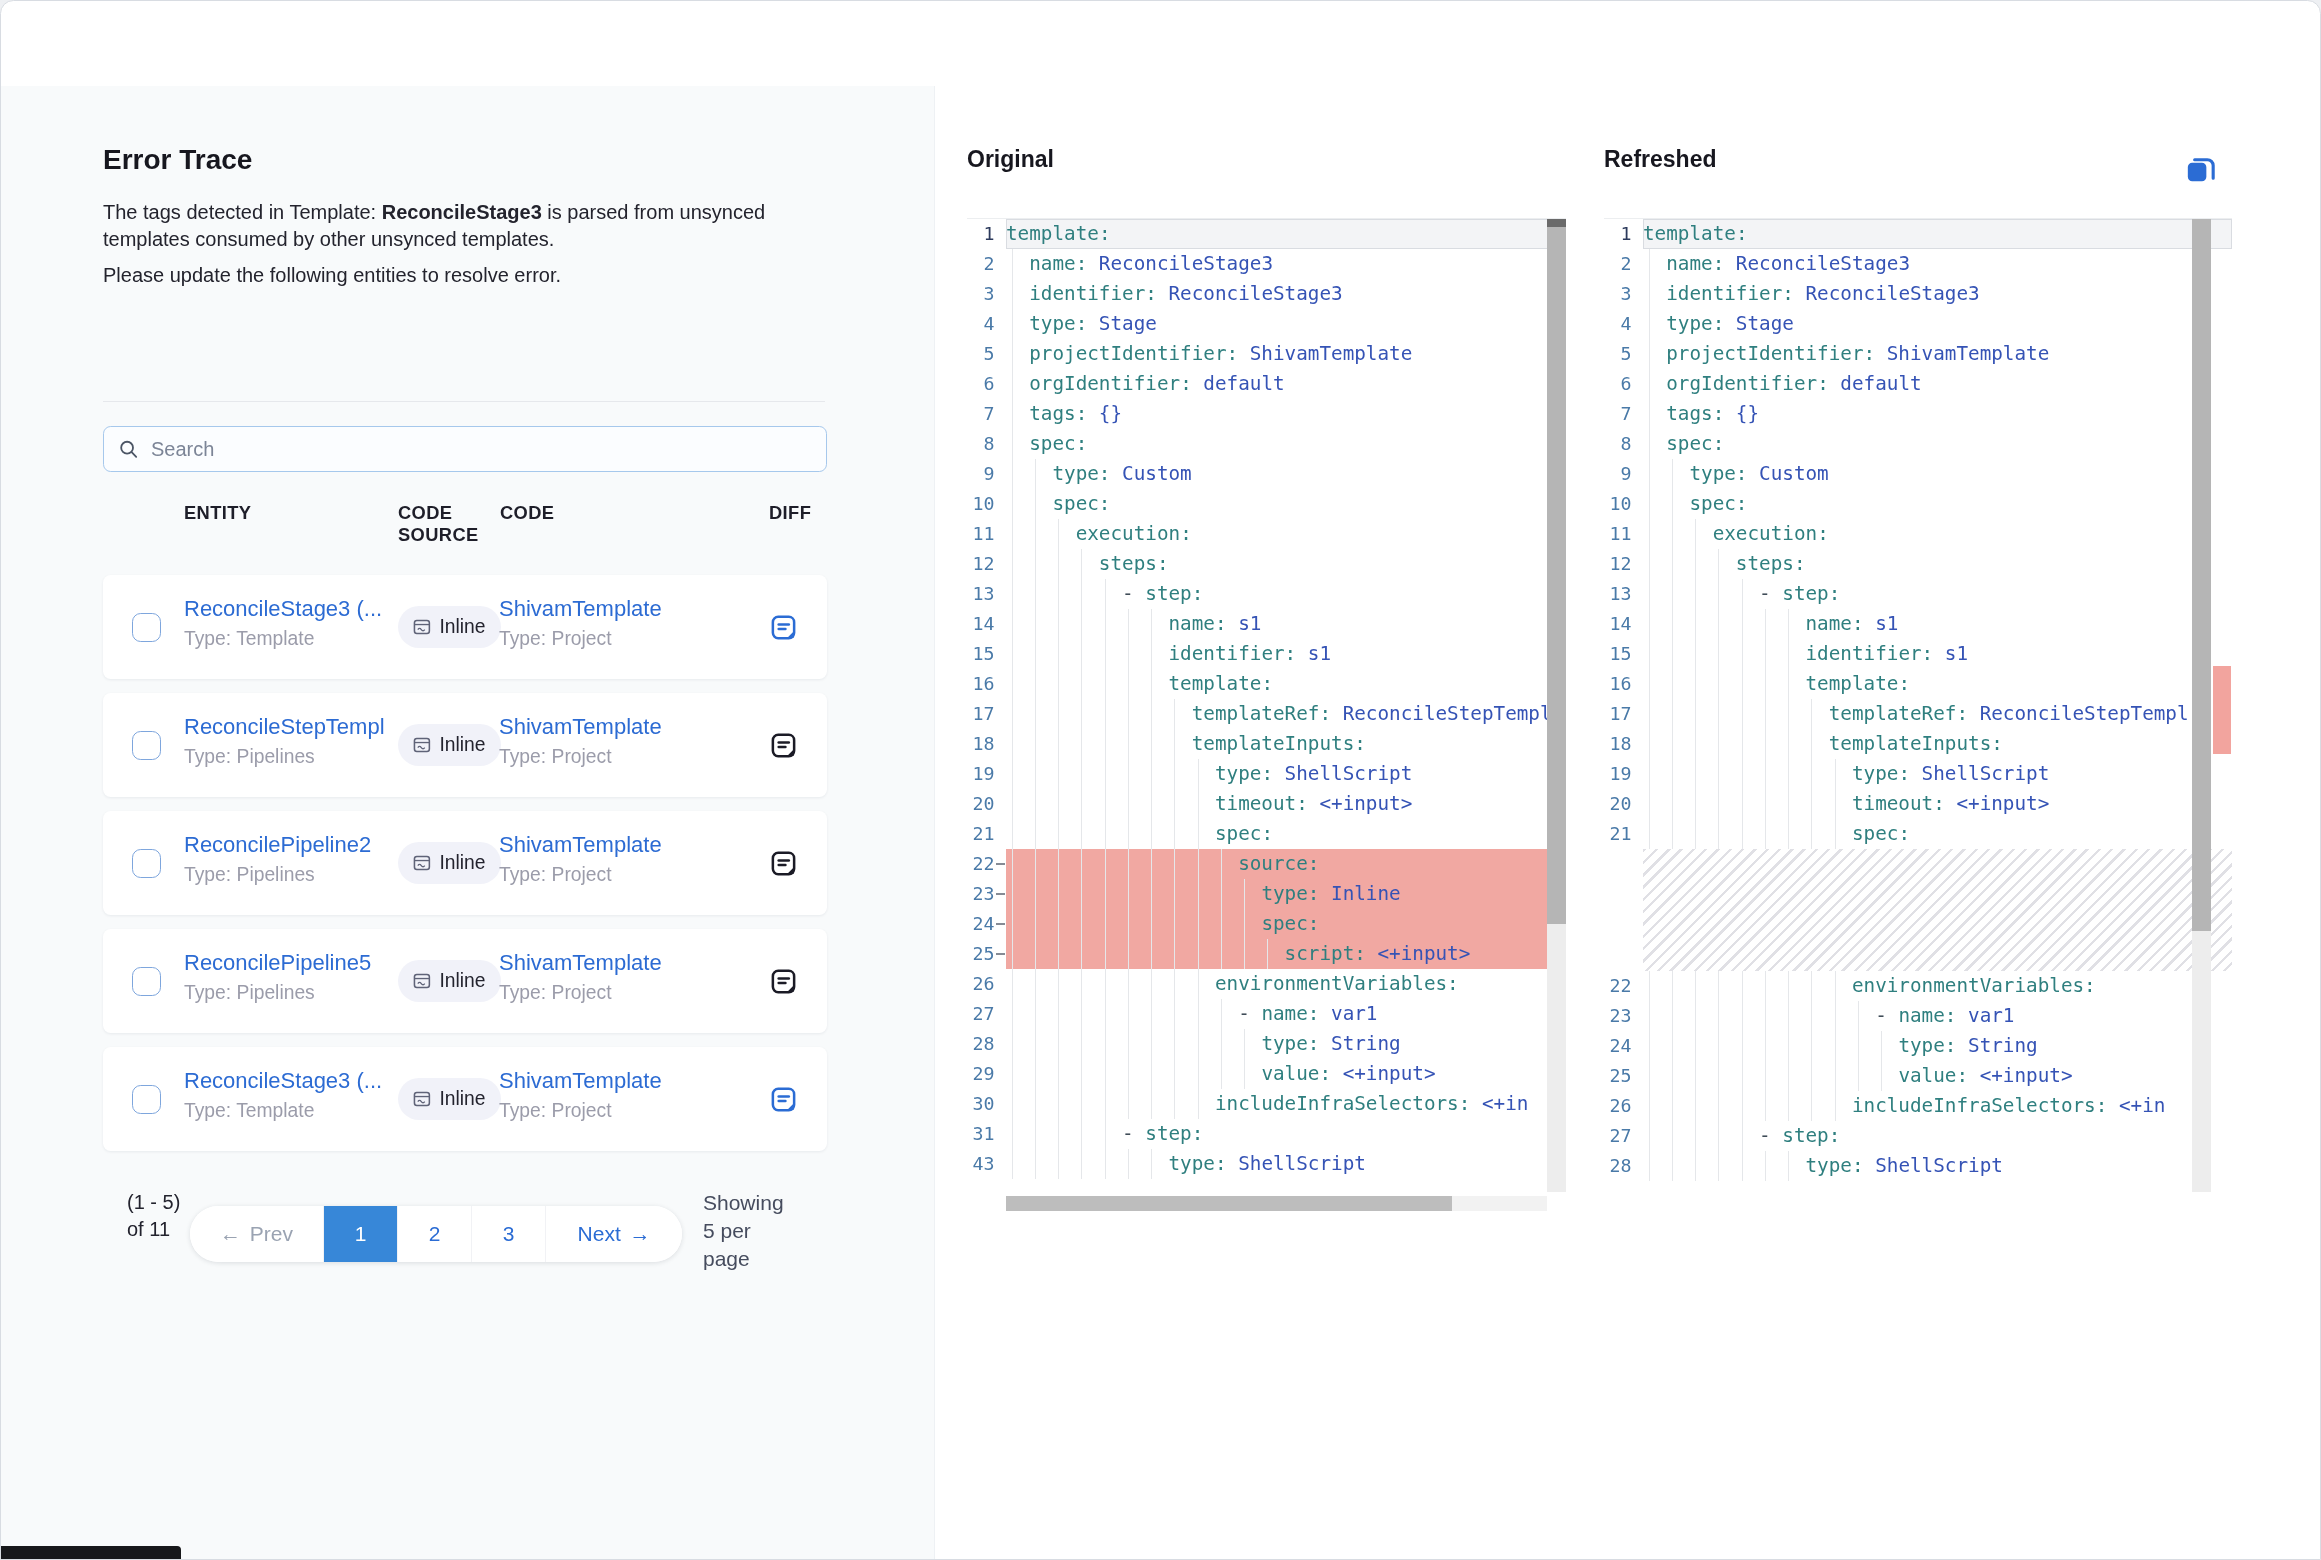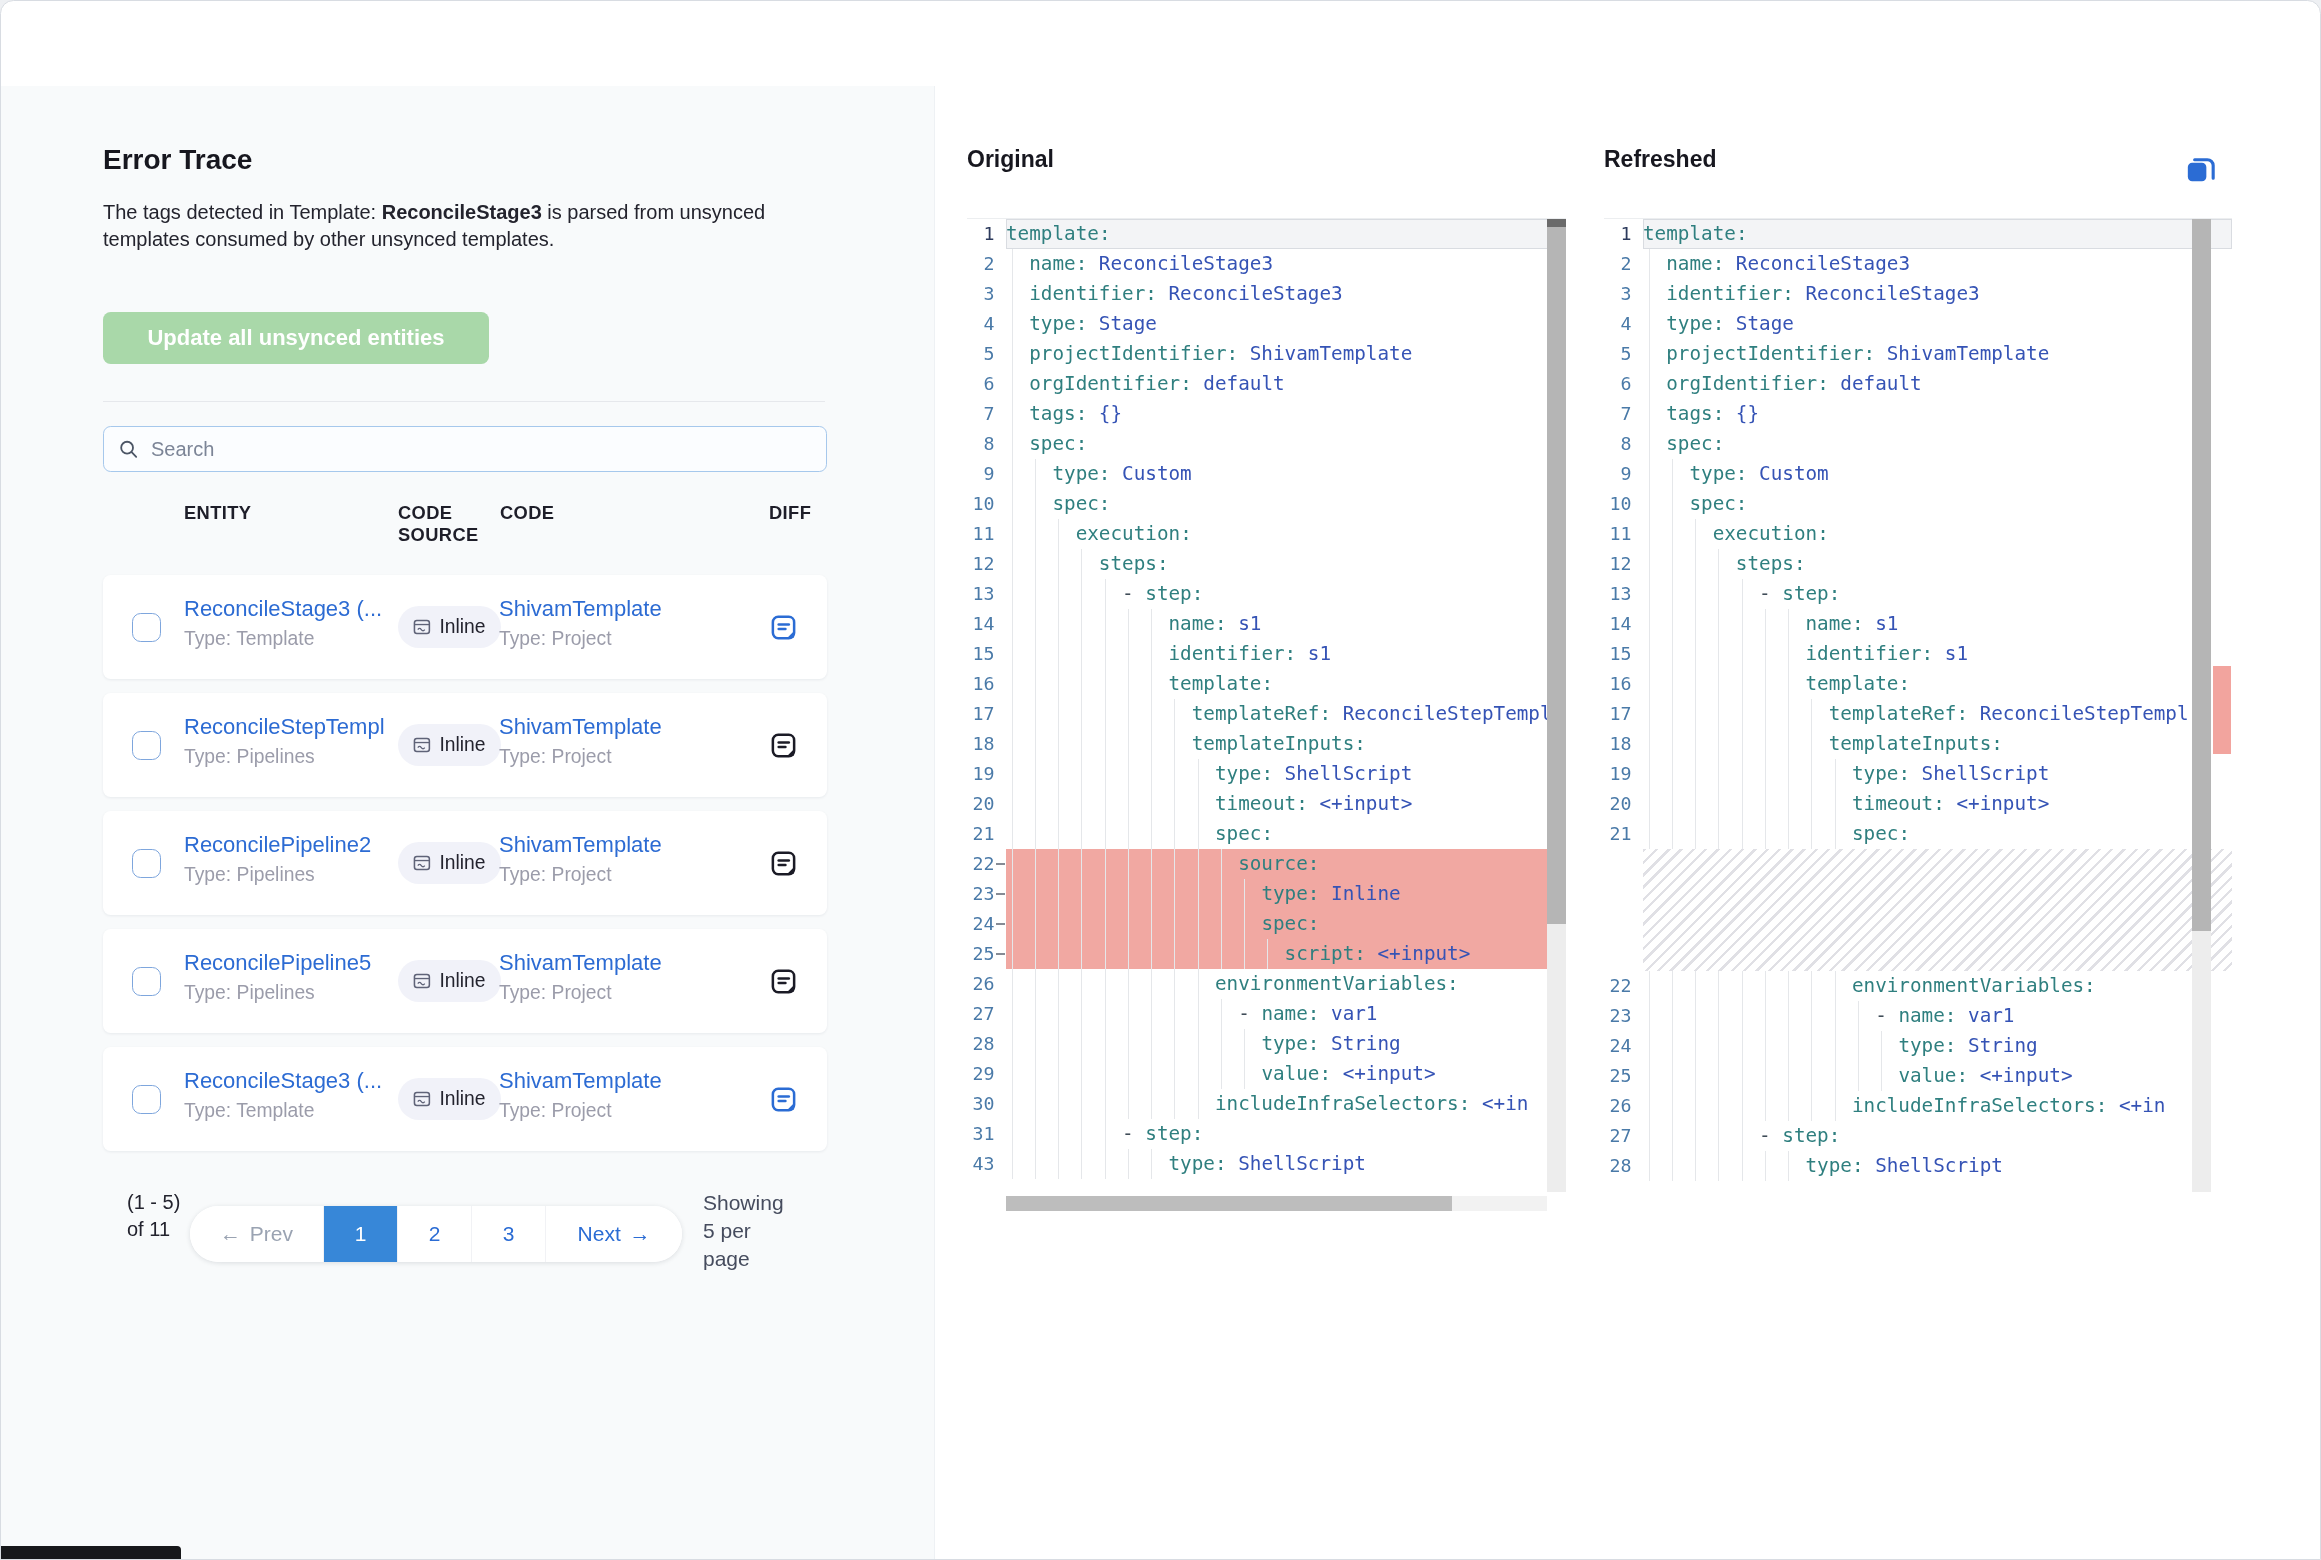"Please update the following entities" p.desc2 { html: none -> <p>Please update the following entities to resolve error.</p> }
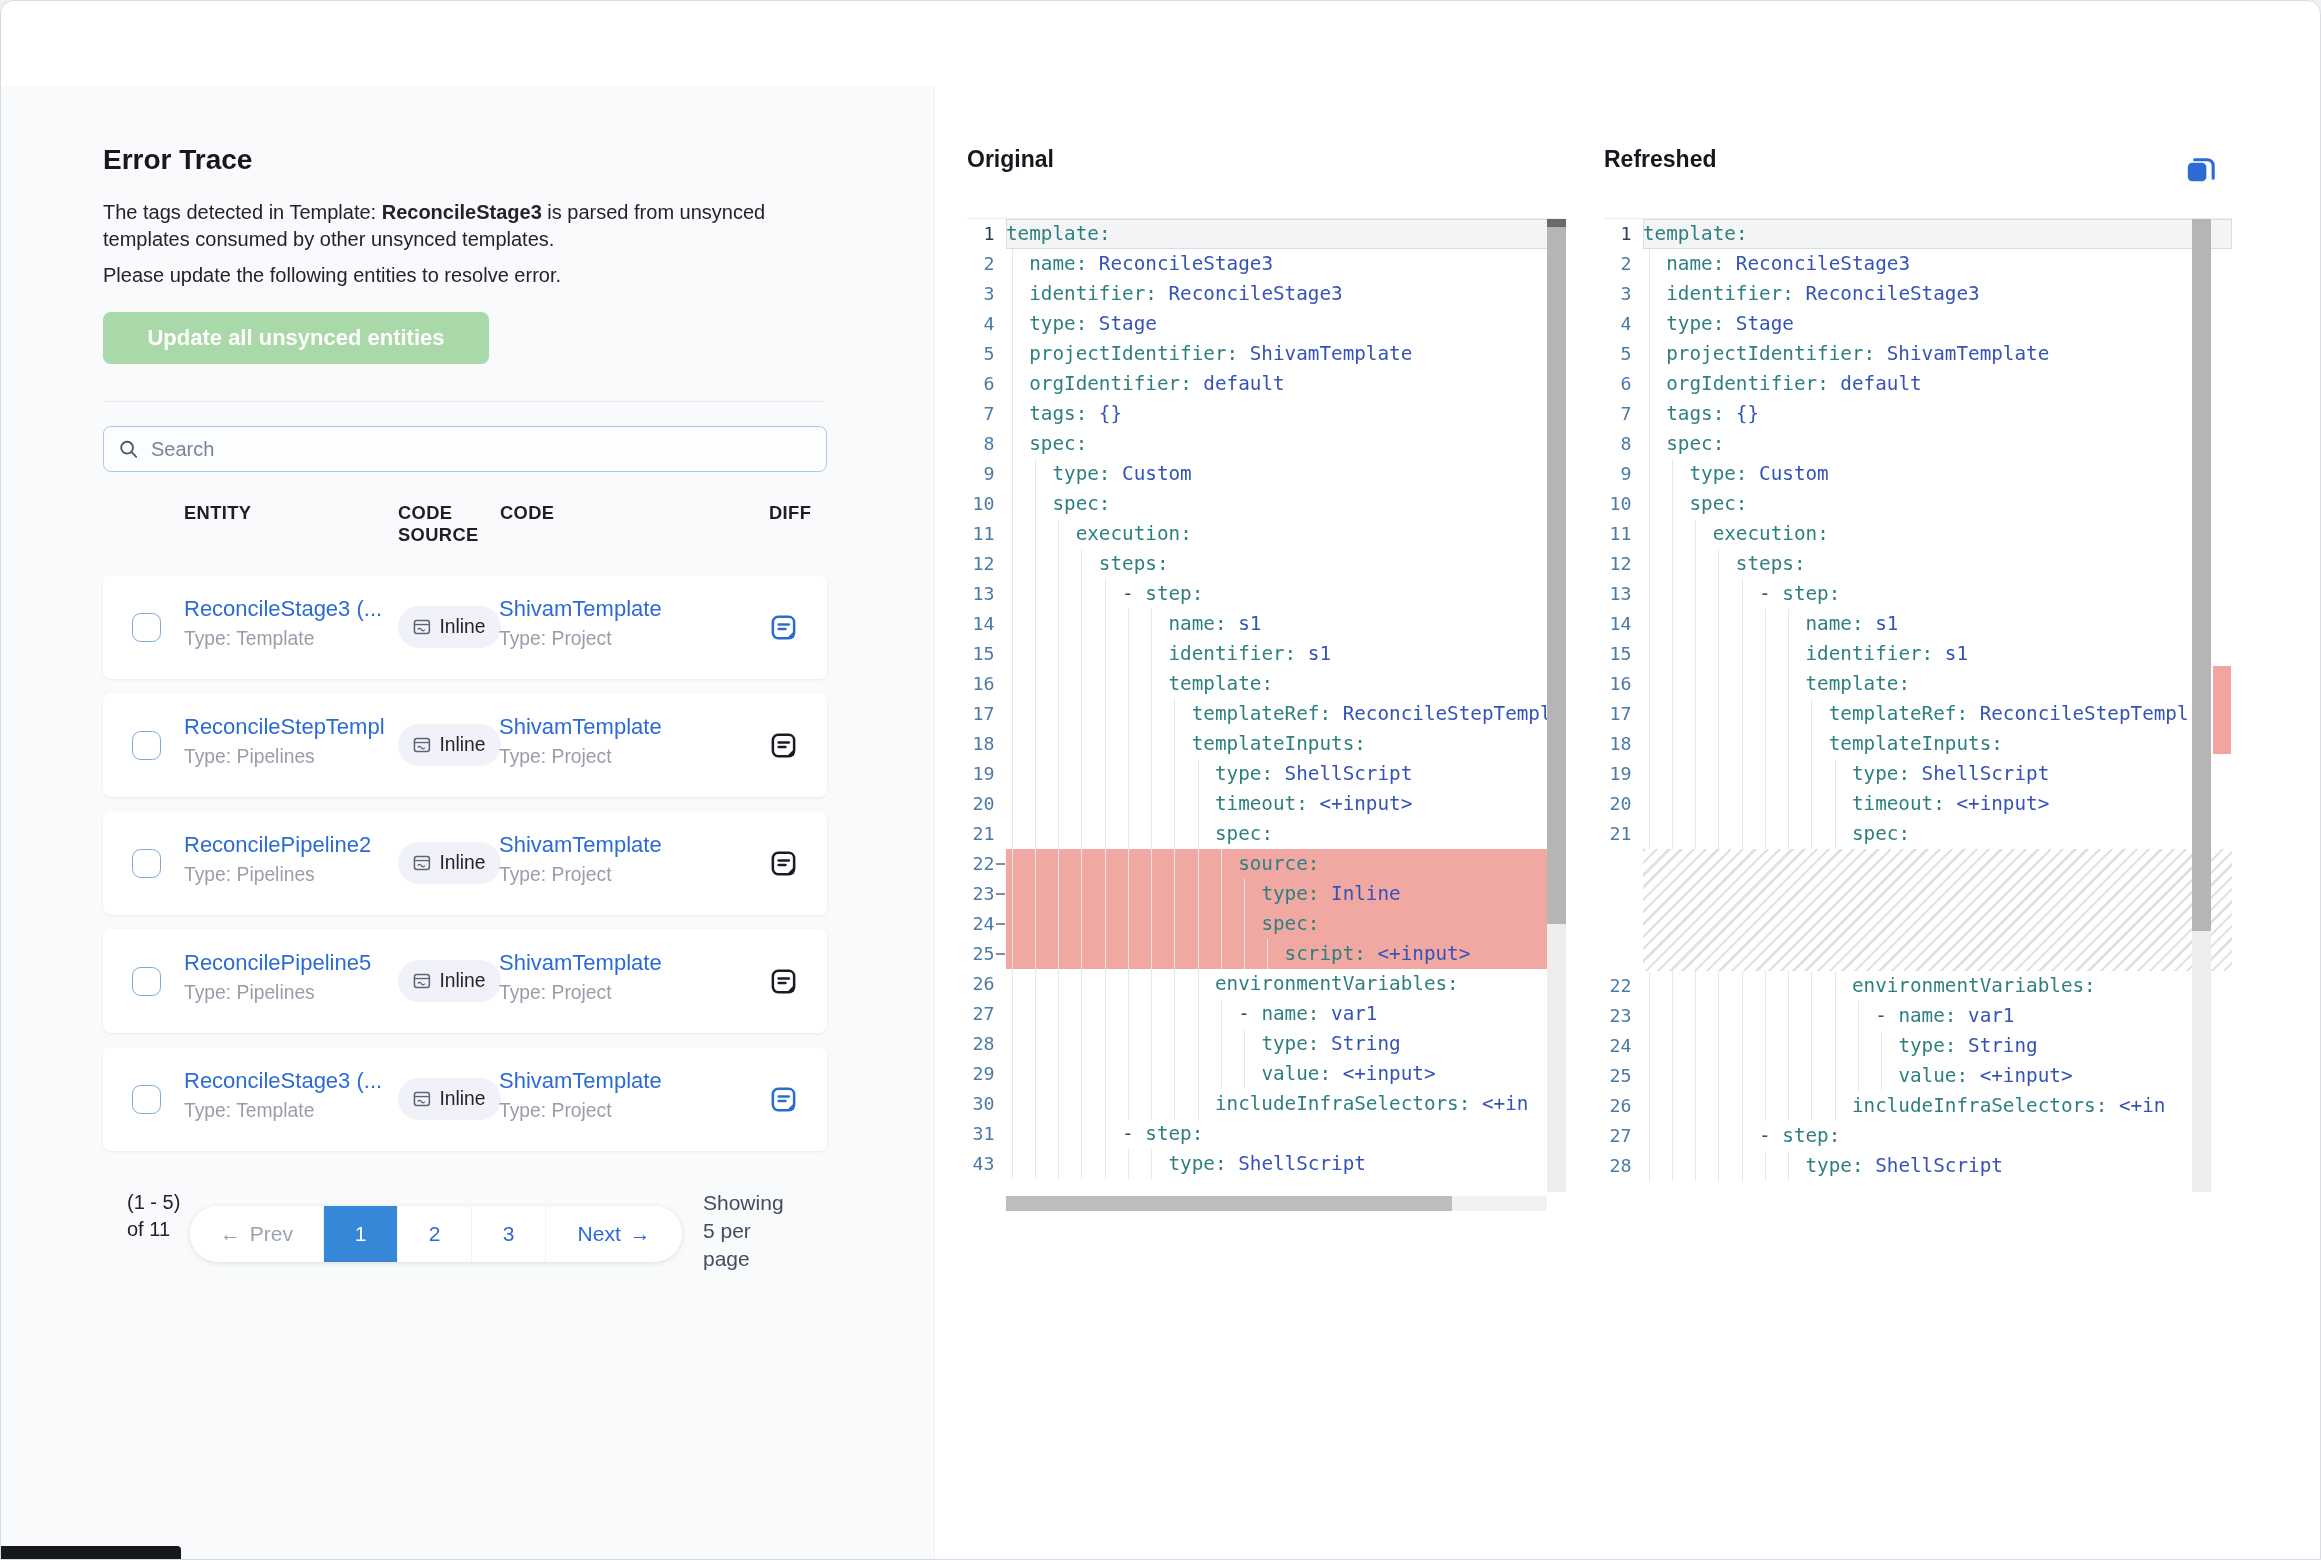"Update all unsynced entities" button.update-btn { html: <button>Update all unsynced entities</button> -> none }
